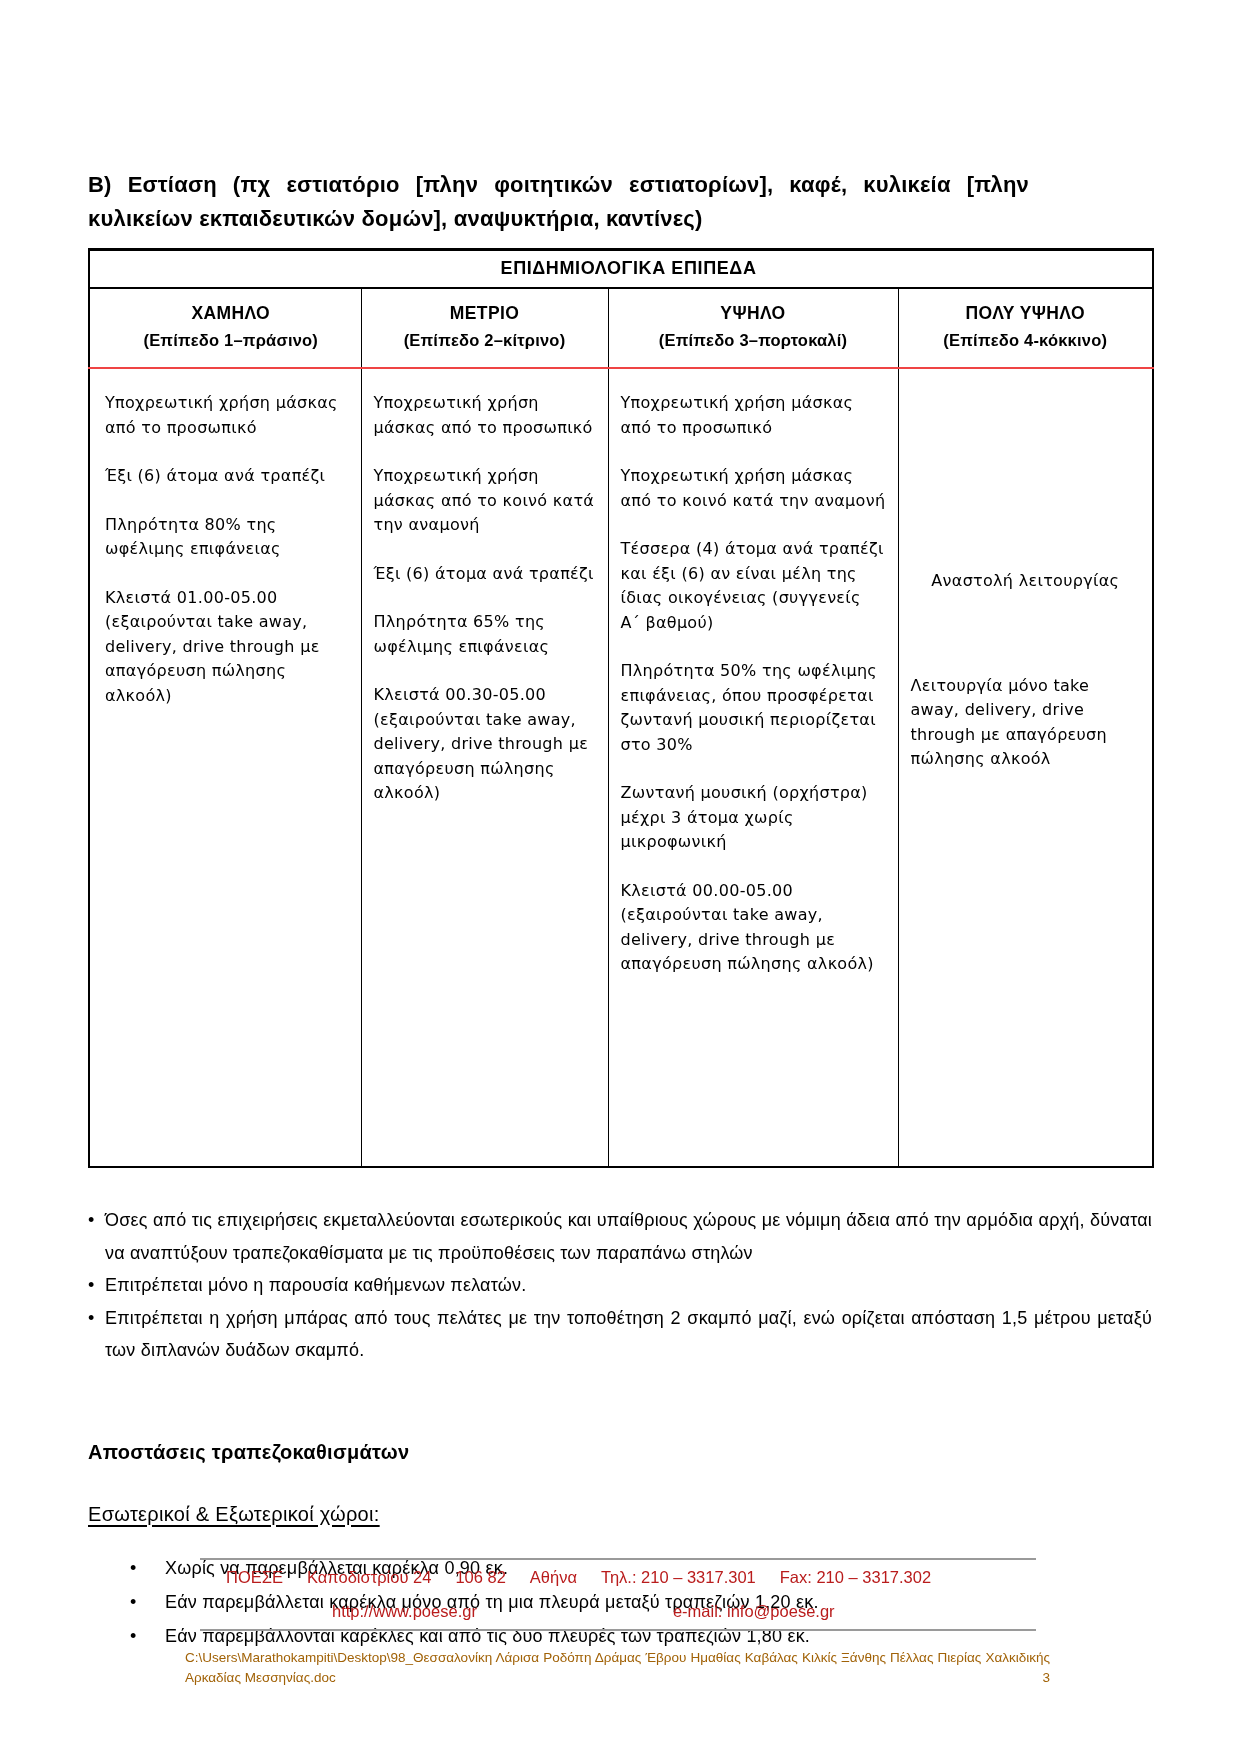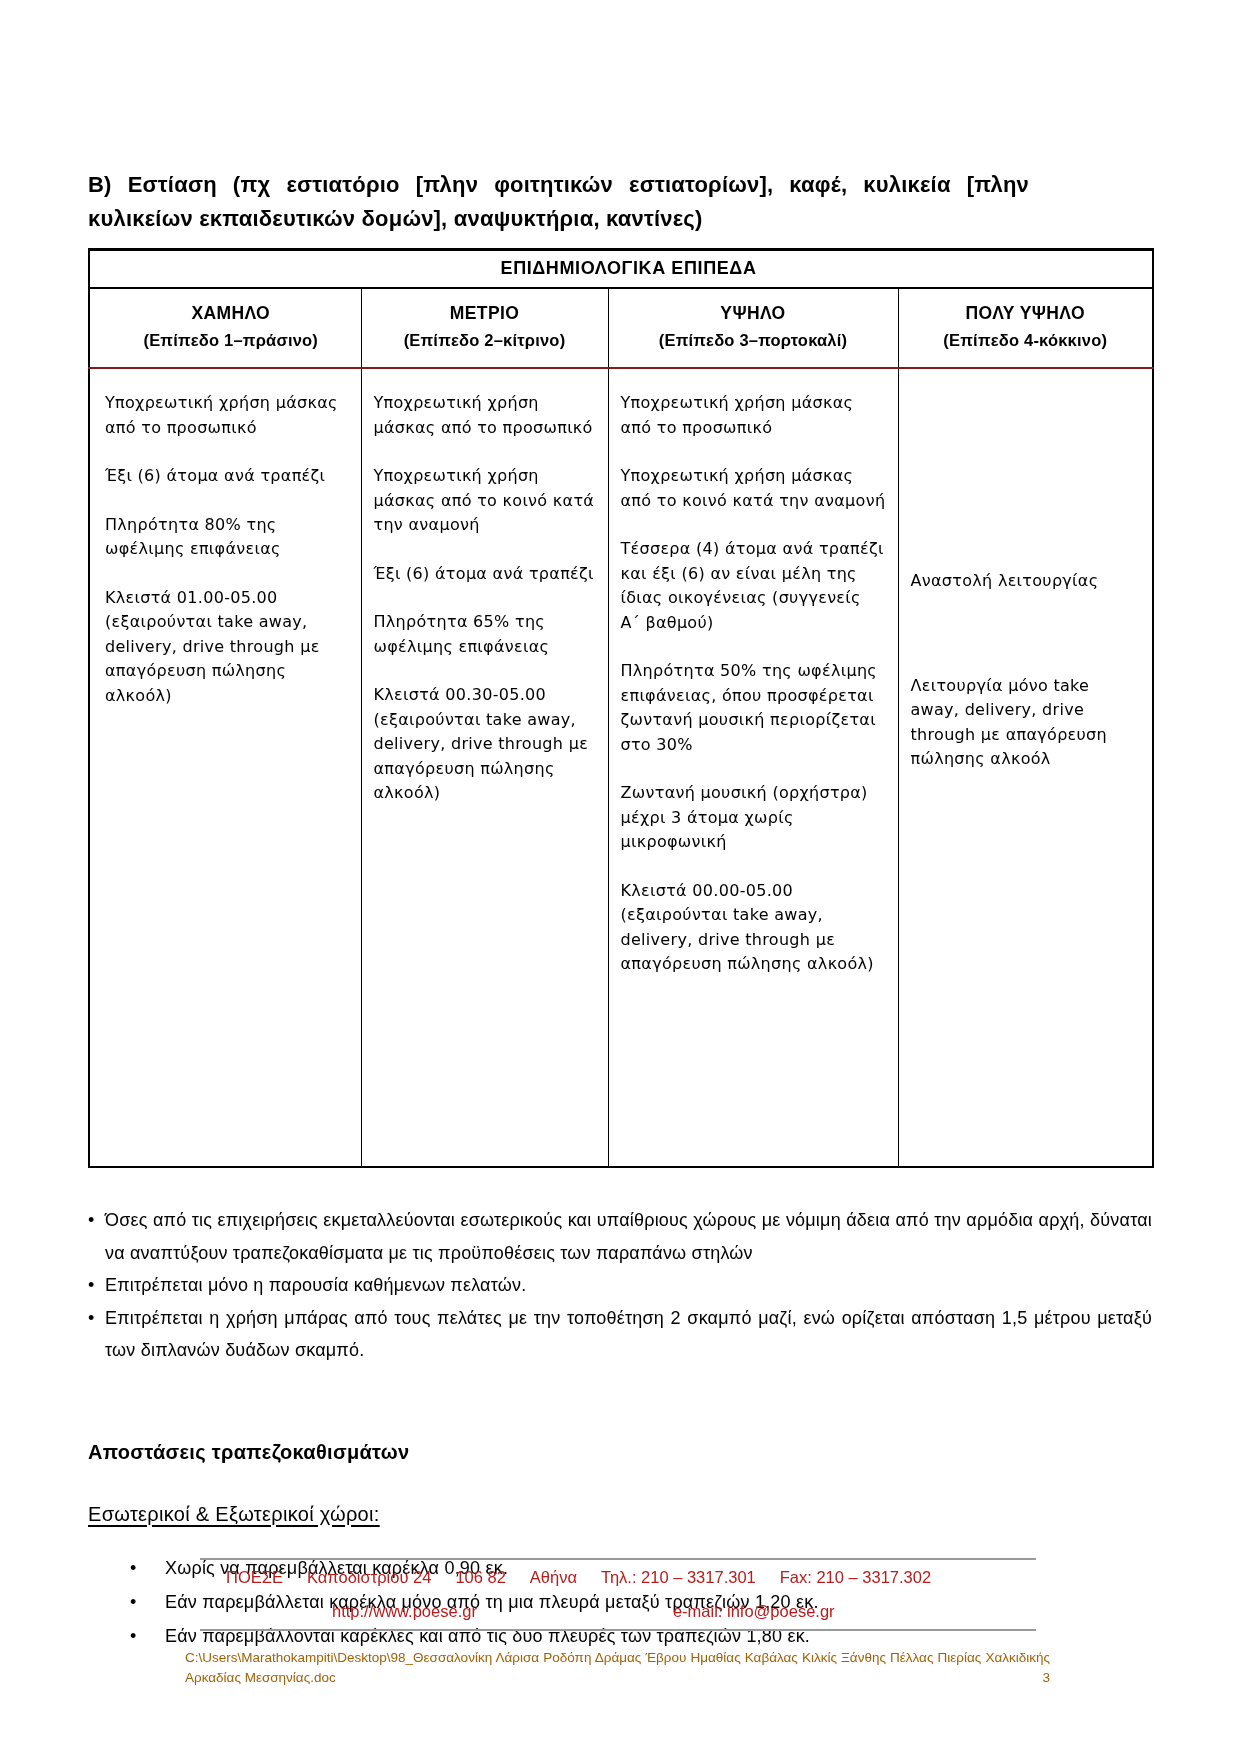"ΧΑΜΗΛΟ" .colheads th { border-bottom: 2px solid #7f1d1d -> 2px solid #ef4444 }
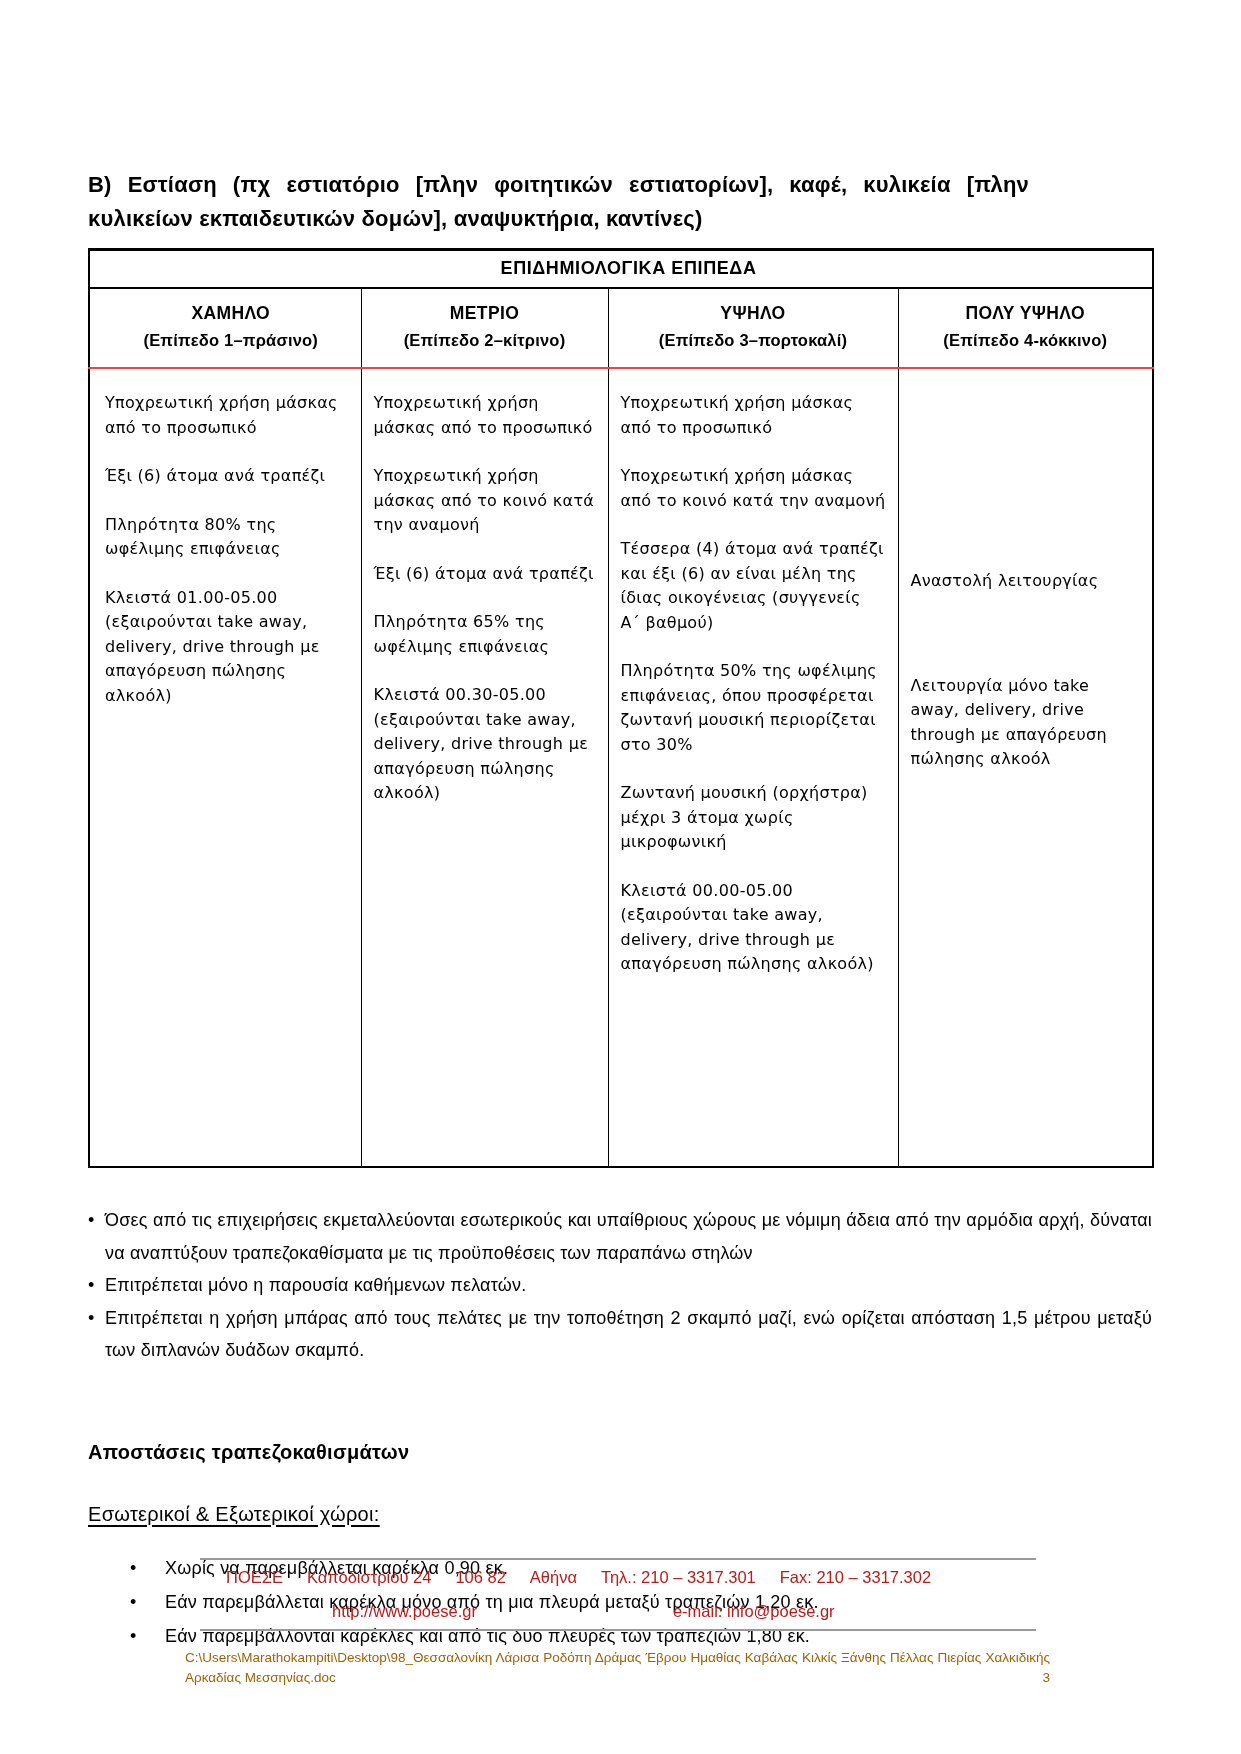"Αναστολή λειτουργίας" td p.p-vh1 { text-align: none -> center }
